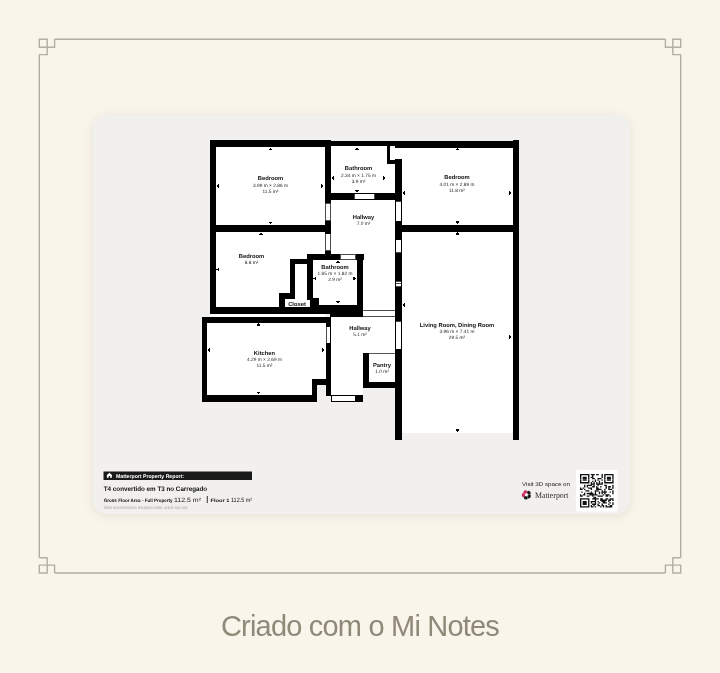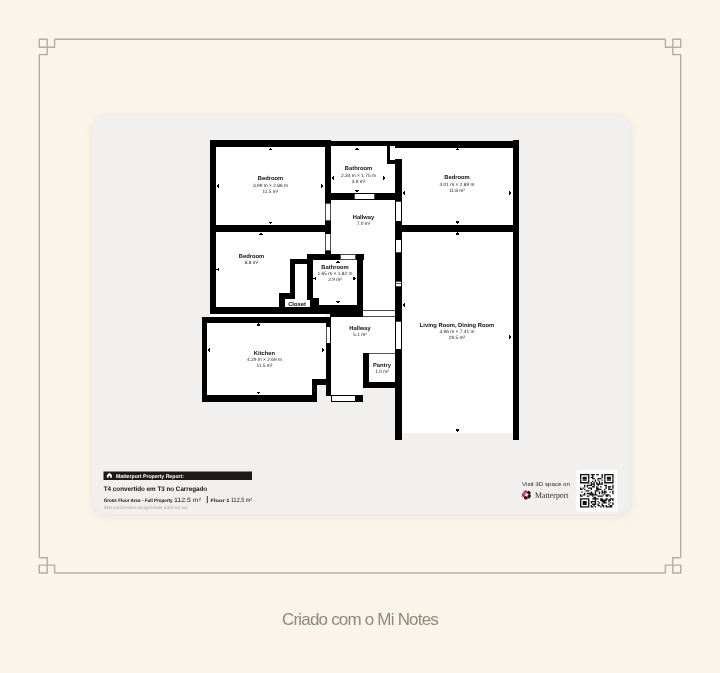"Criado com o Mi Notes" .caption { font-size: 17px -> 29px }
